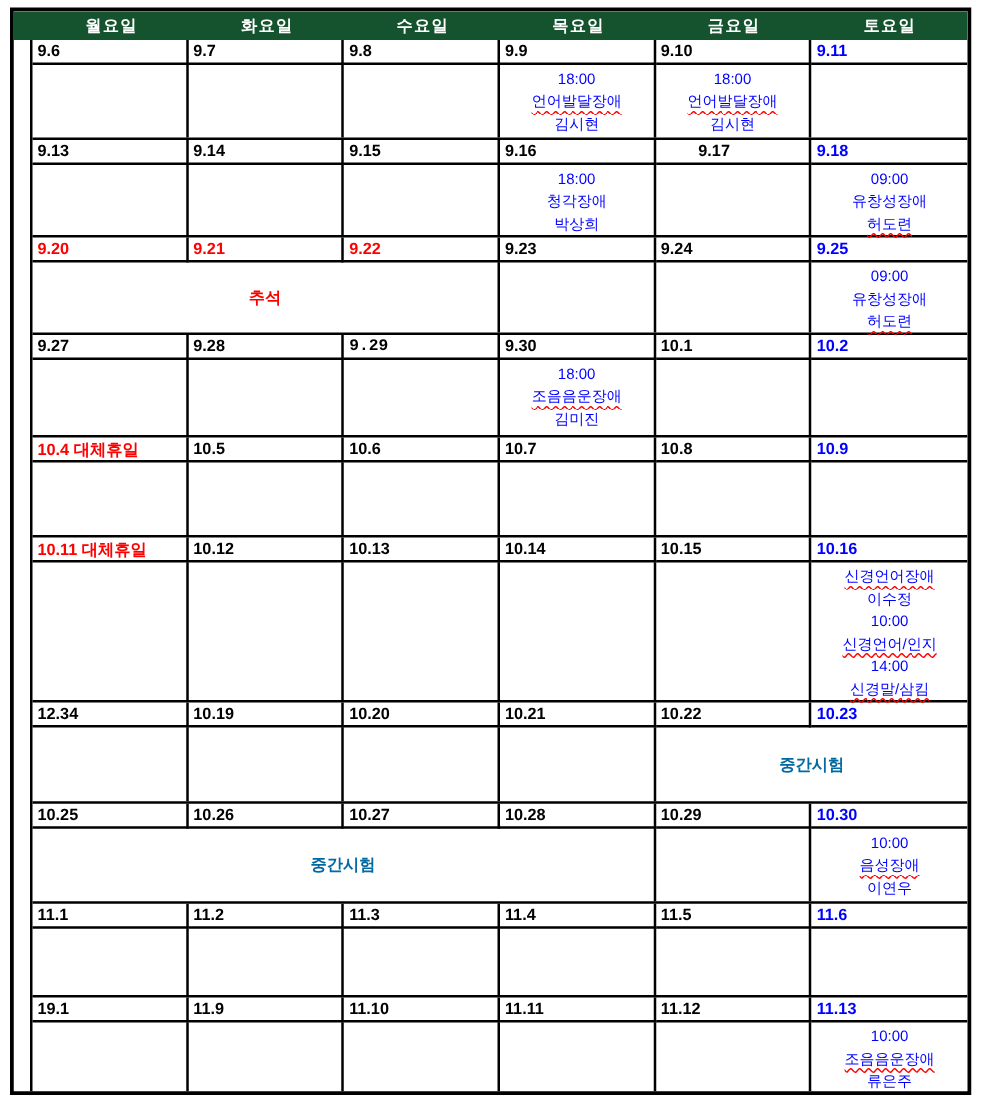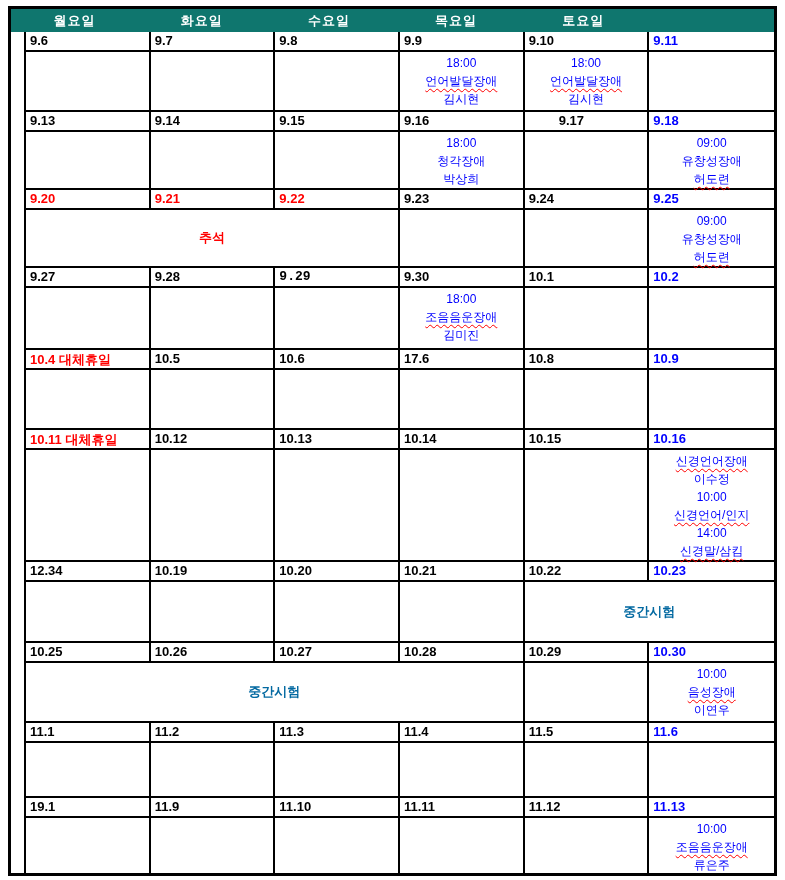"월요일" .cal-header { background: #0f766e -> #14532d; flex-direction: column -> none }
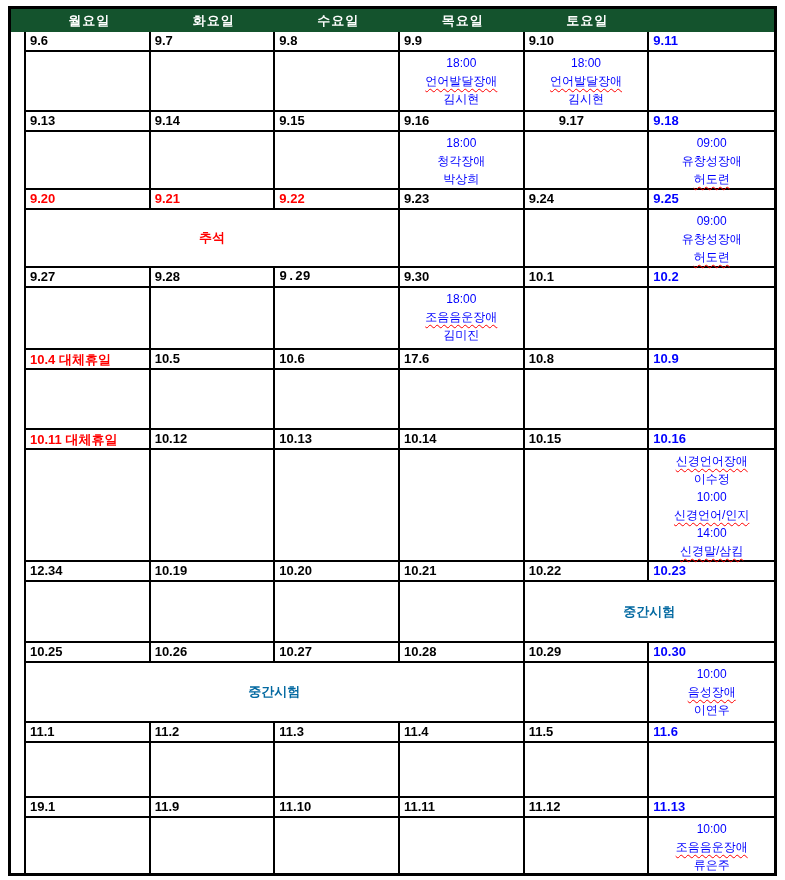"금요일" div.day { html: none -> <div>금요일</div> }
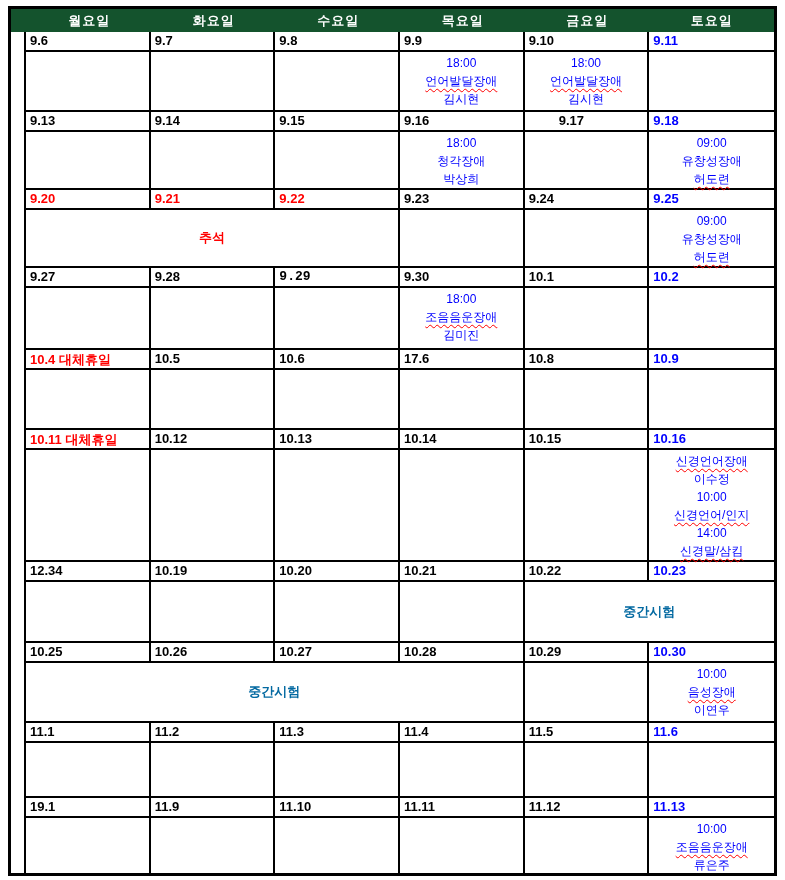"17.6" div.date-cell { text: 17.6 -> 10.7 }
